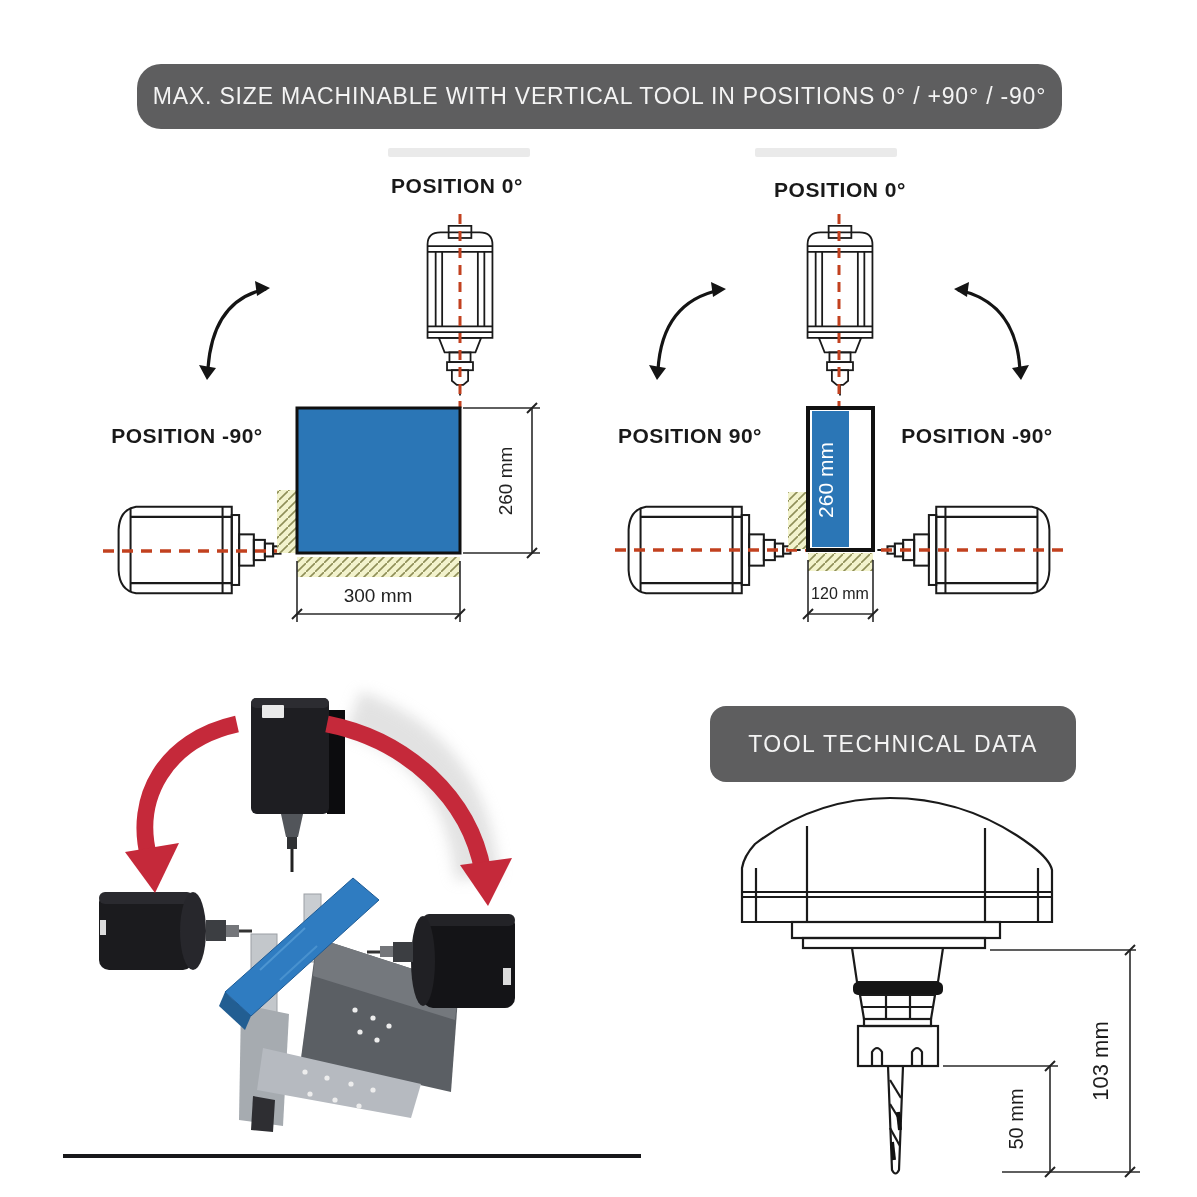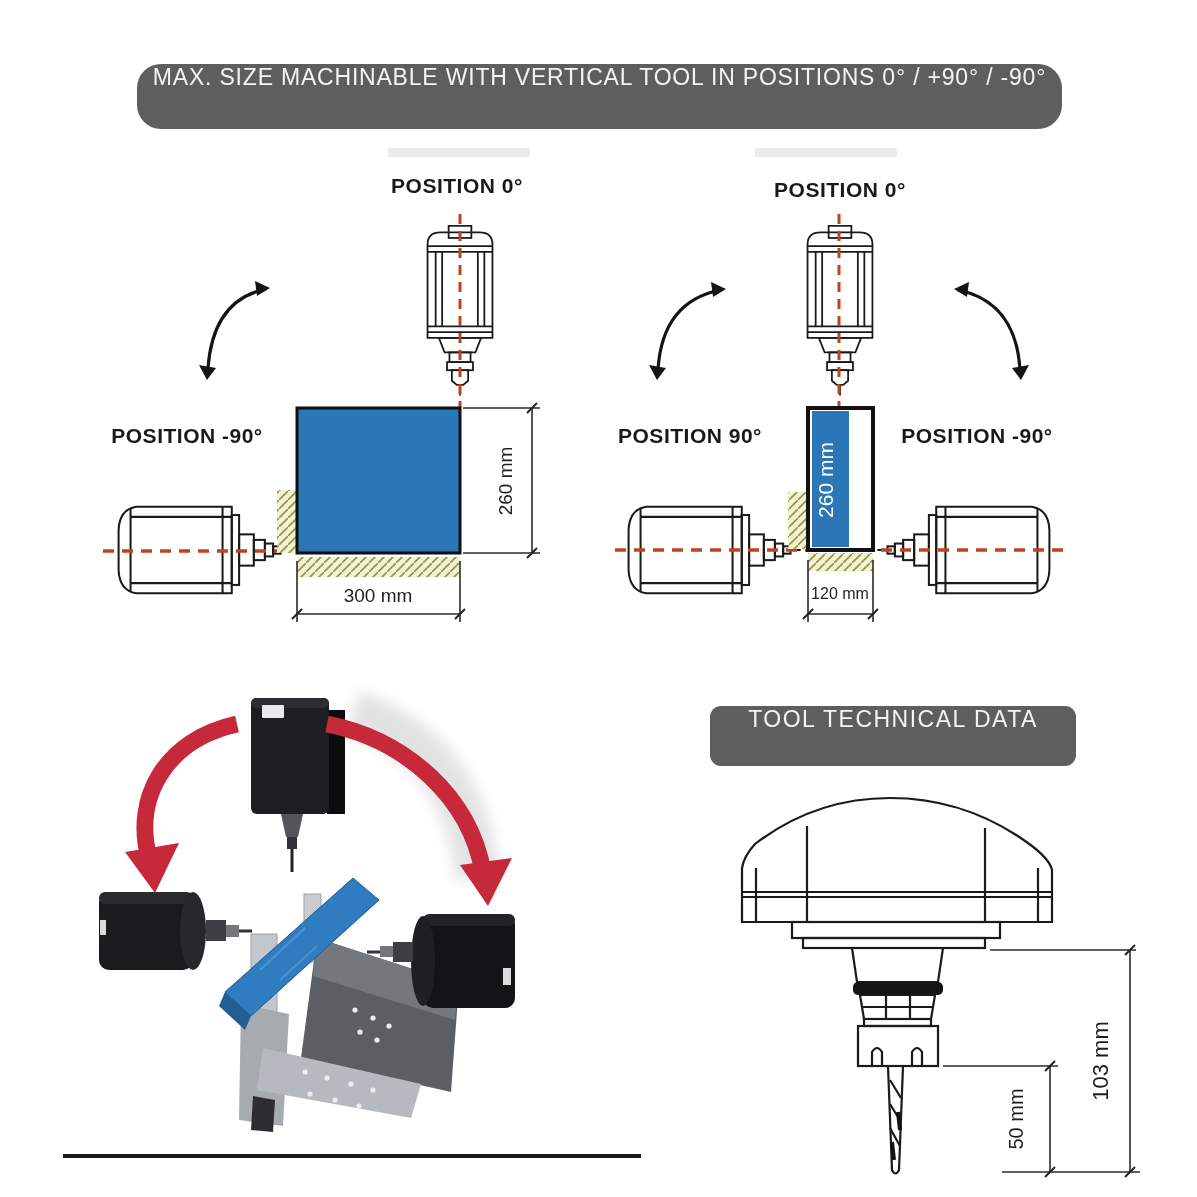"MAX. SIZE MACHINABLE WITH VERTICAL" .banner { align-items: flex-start -> center }
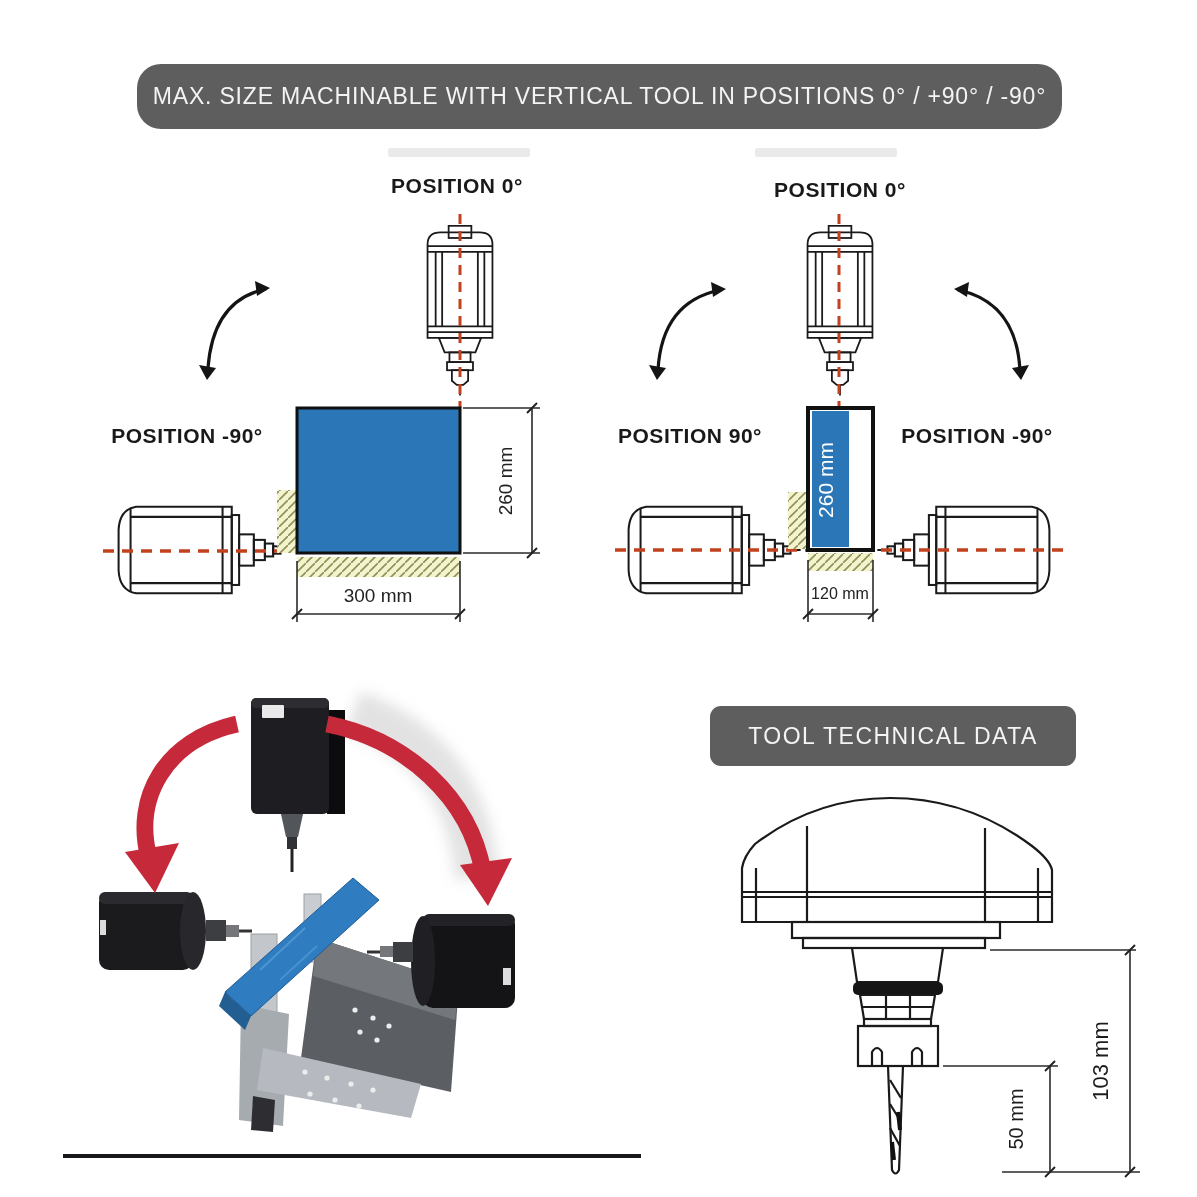"TOOL TECHNICAL DATA" #tool-banner { border-radius: 11px -> 16px; height: 60px -> 76px }
